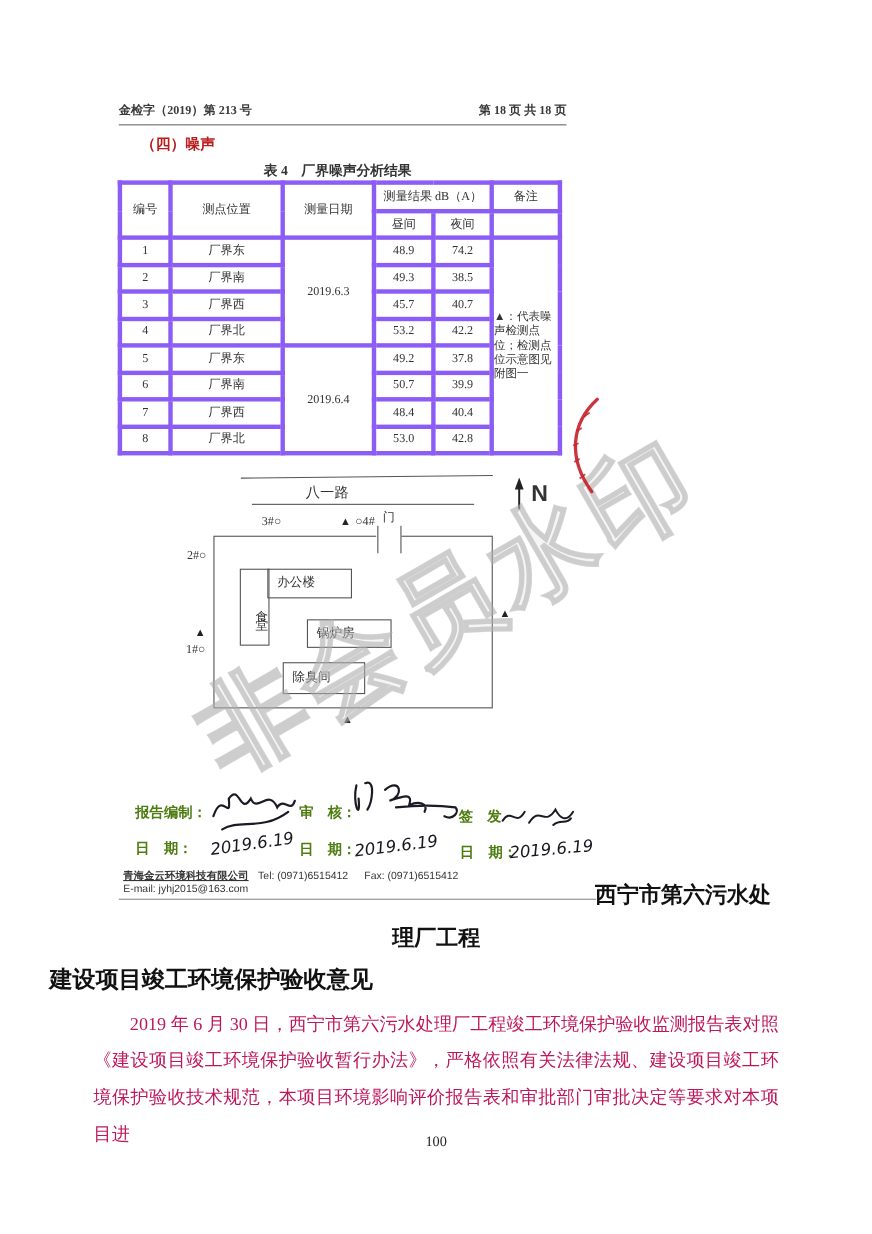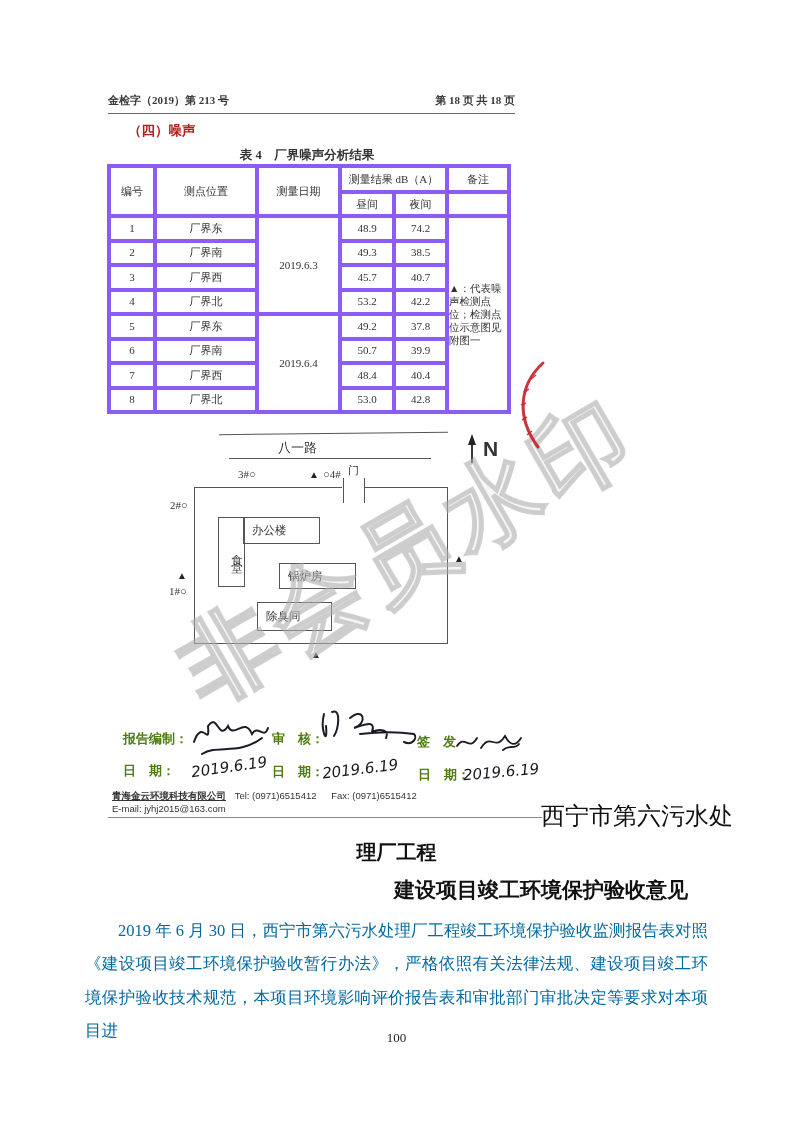"西宁市第六污水处" .doc-title1 { font-size: 24px -> 20px; font-weight: 400 -> 700 }
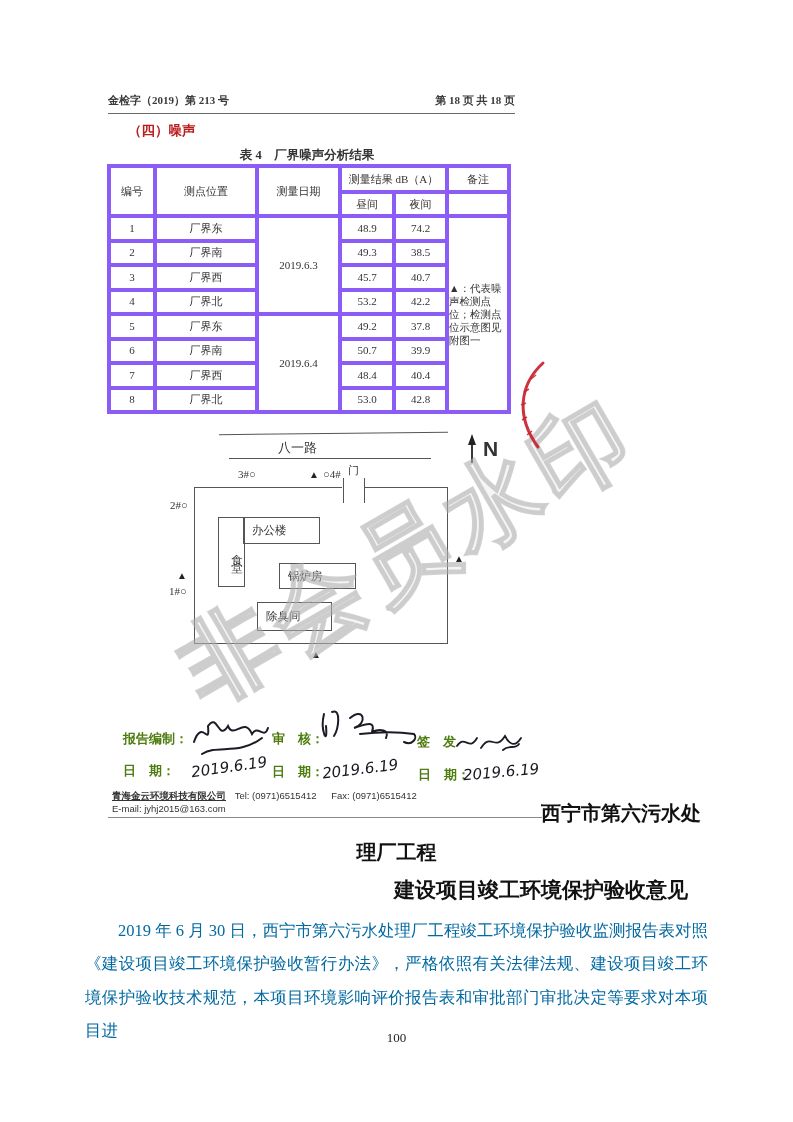"建设项目竣工环境保护验收意见" .doc-heading { padding-left: none -> 45px; text-align: right -> left }
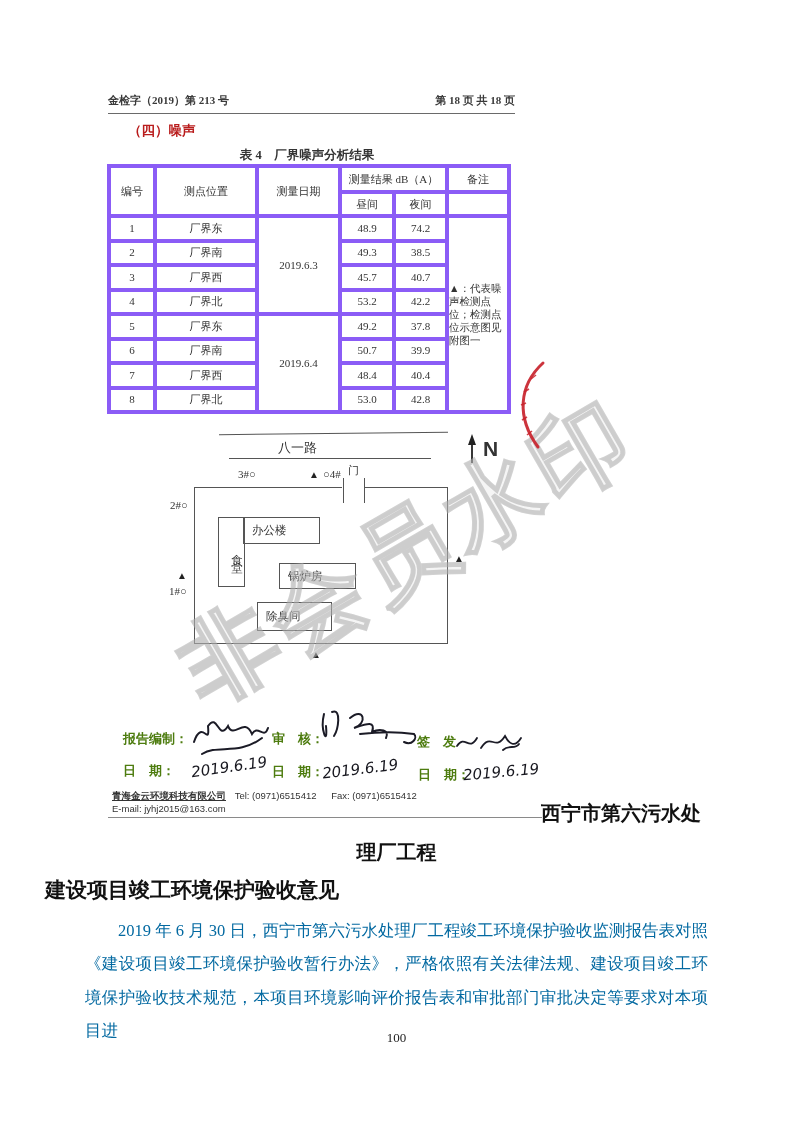"2019 年 6 月 30" .doc-par { color: #0369a1 -> #be185d }
